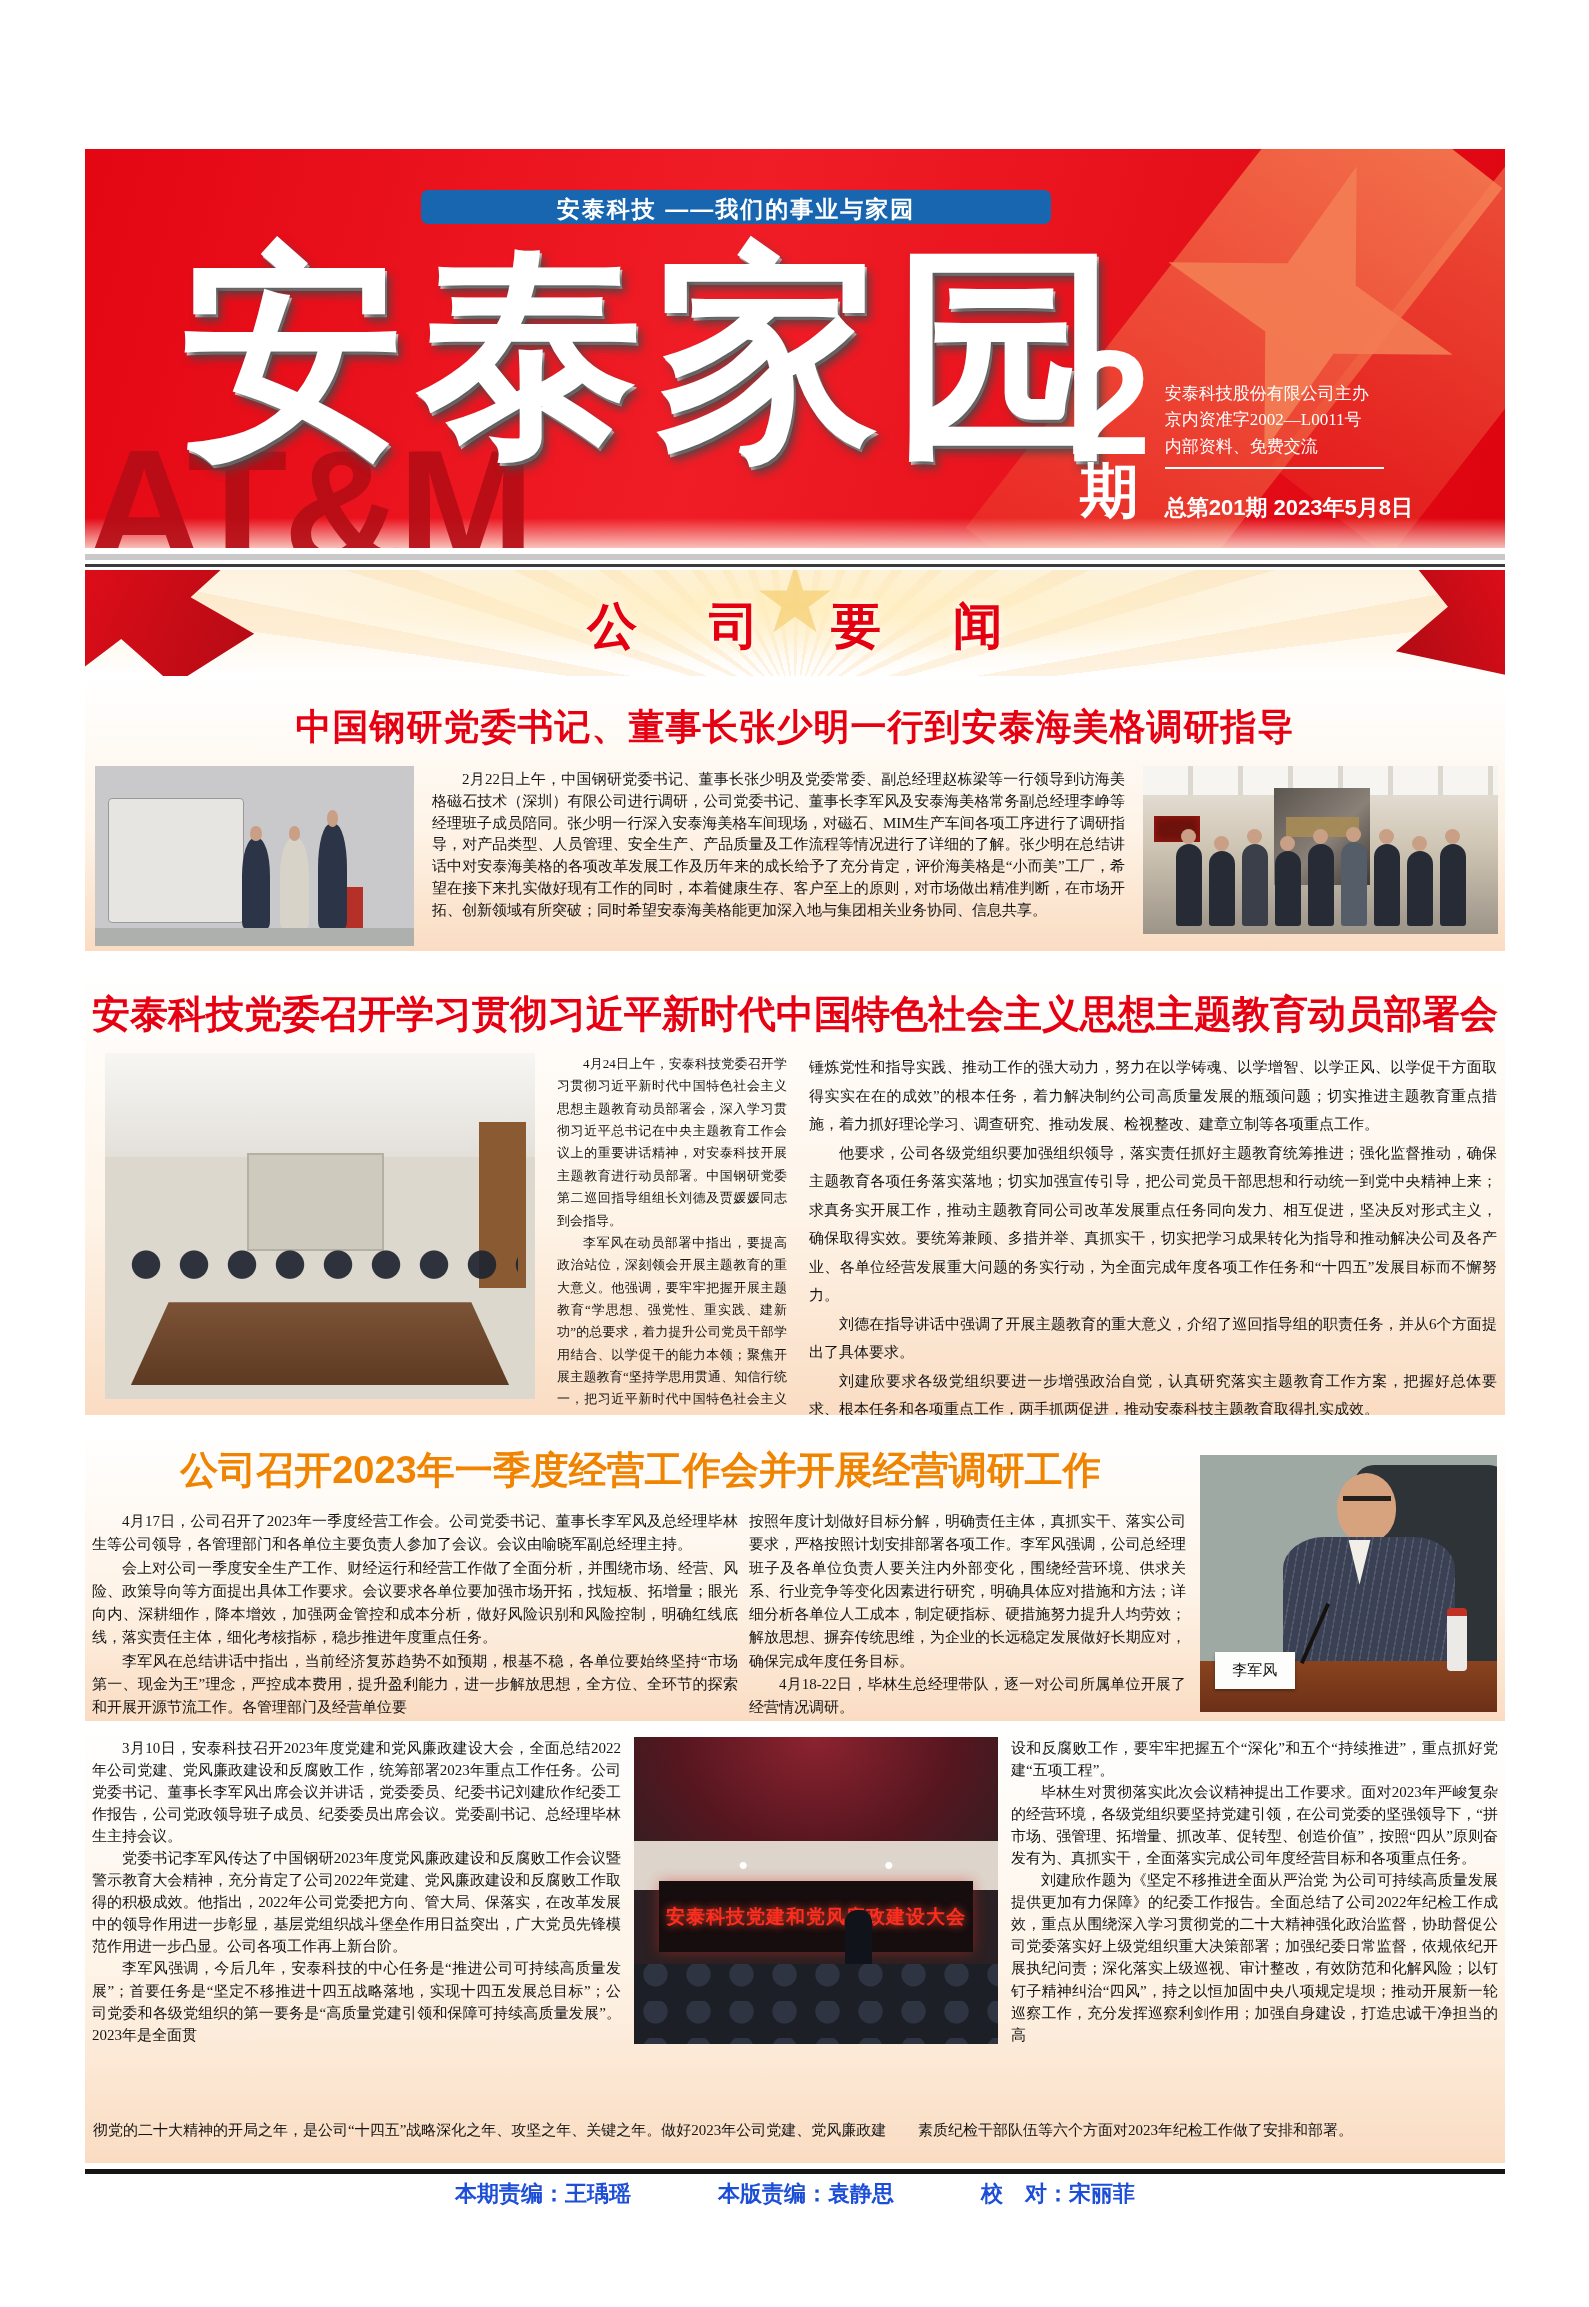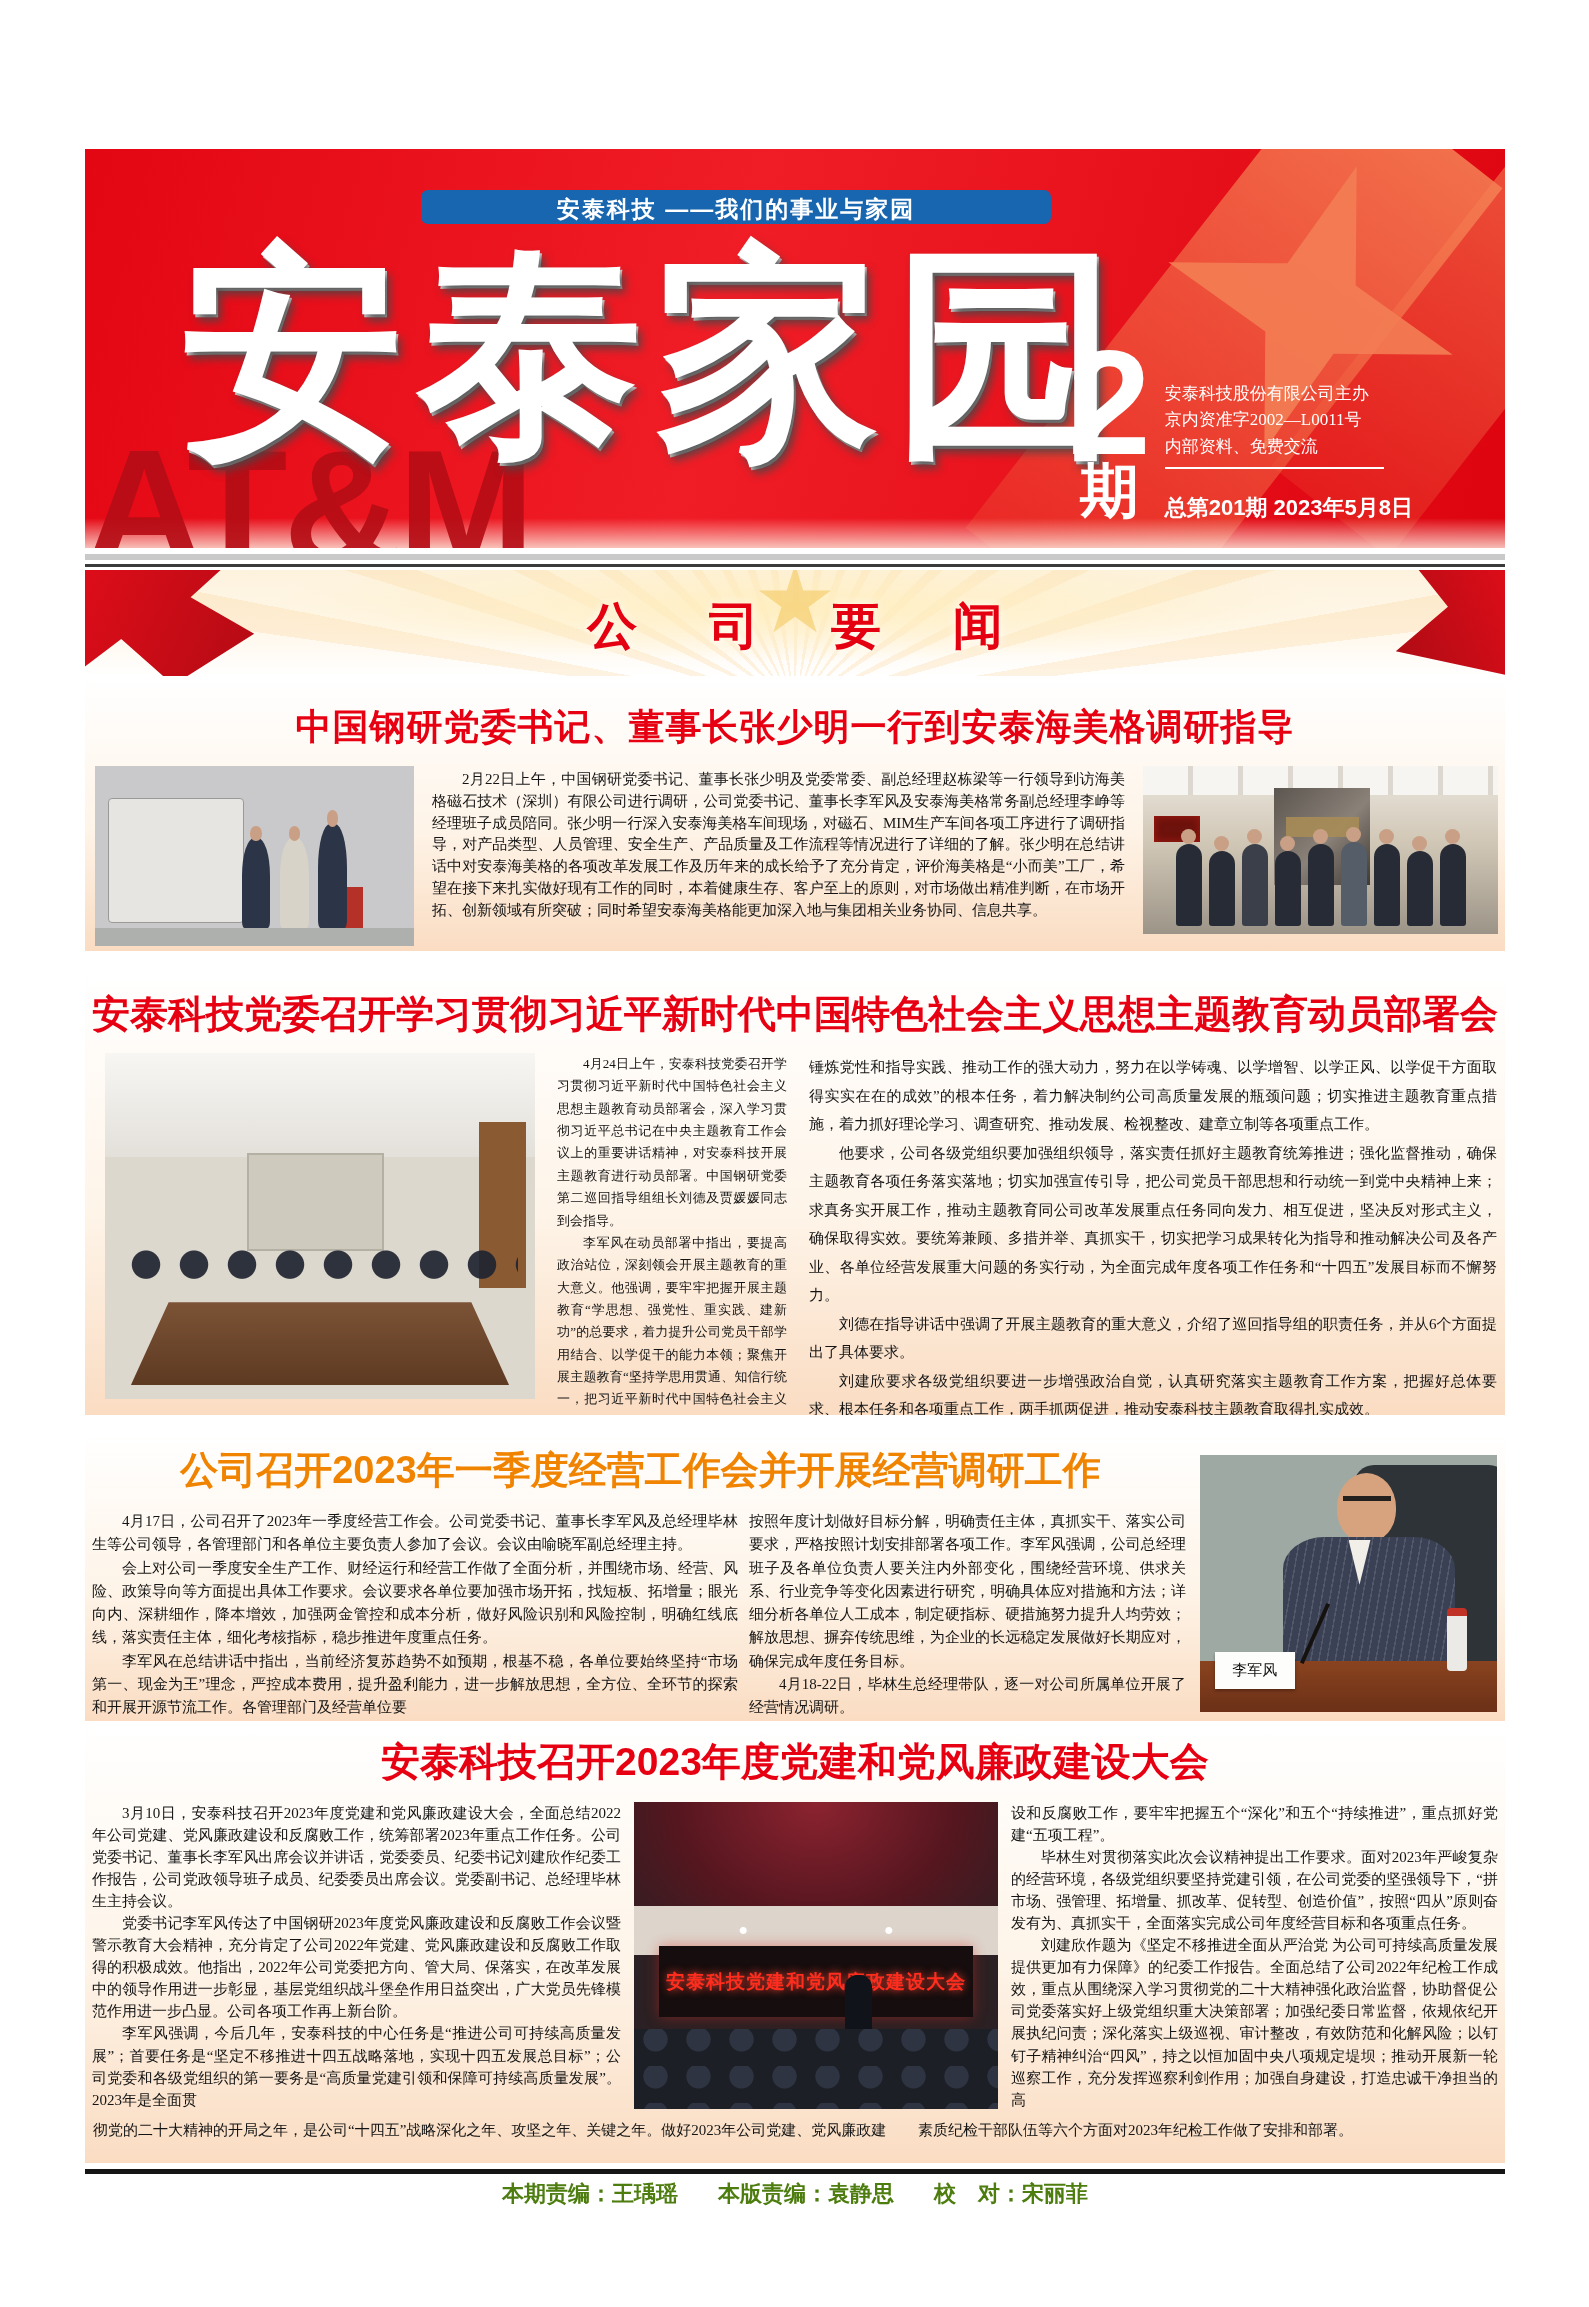"安泰科技召开2023年度党建和党风廉政建设大会" h2 { html: <h2>安泰科技召开2023年度党建和党风廉政建设大会</h2> -> none }
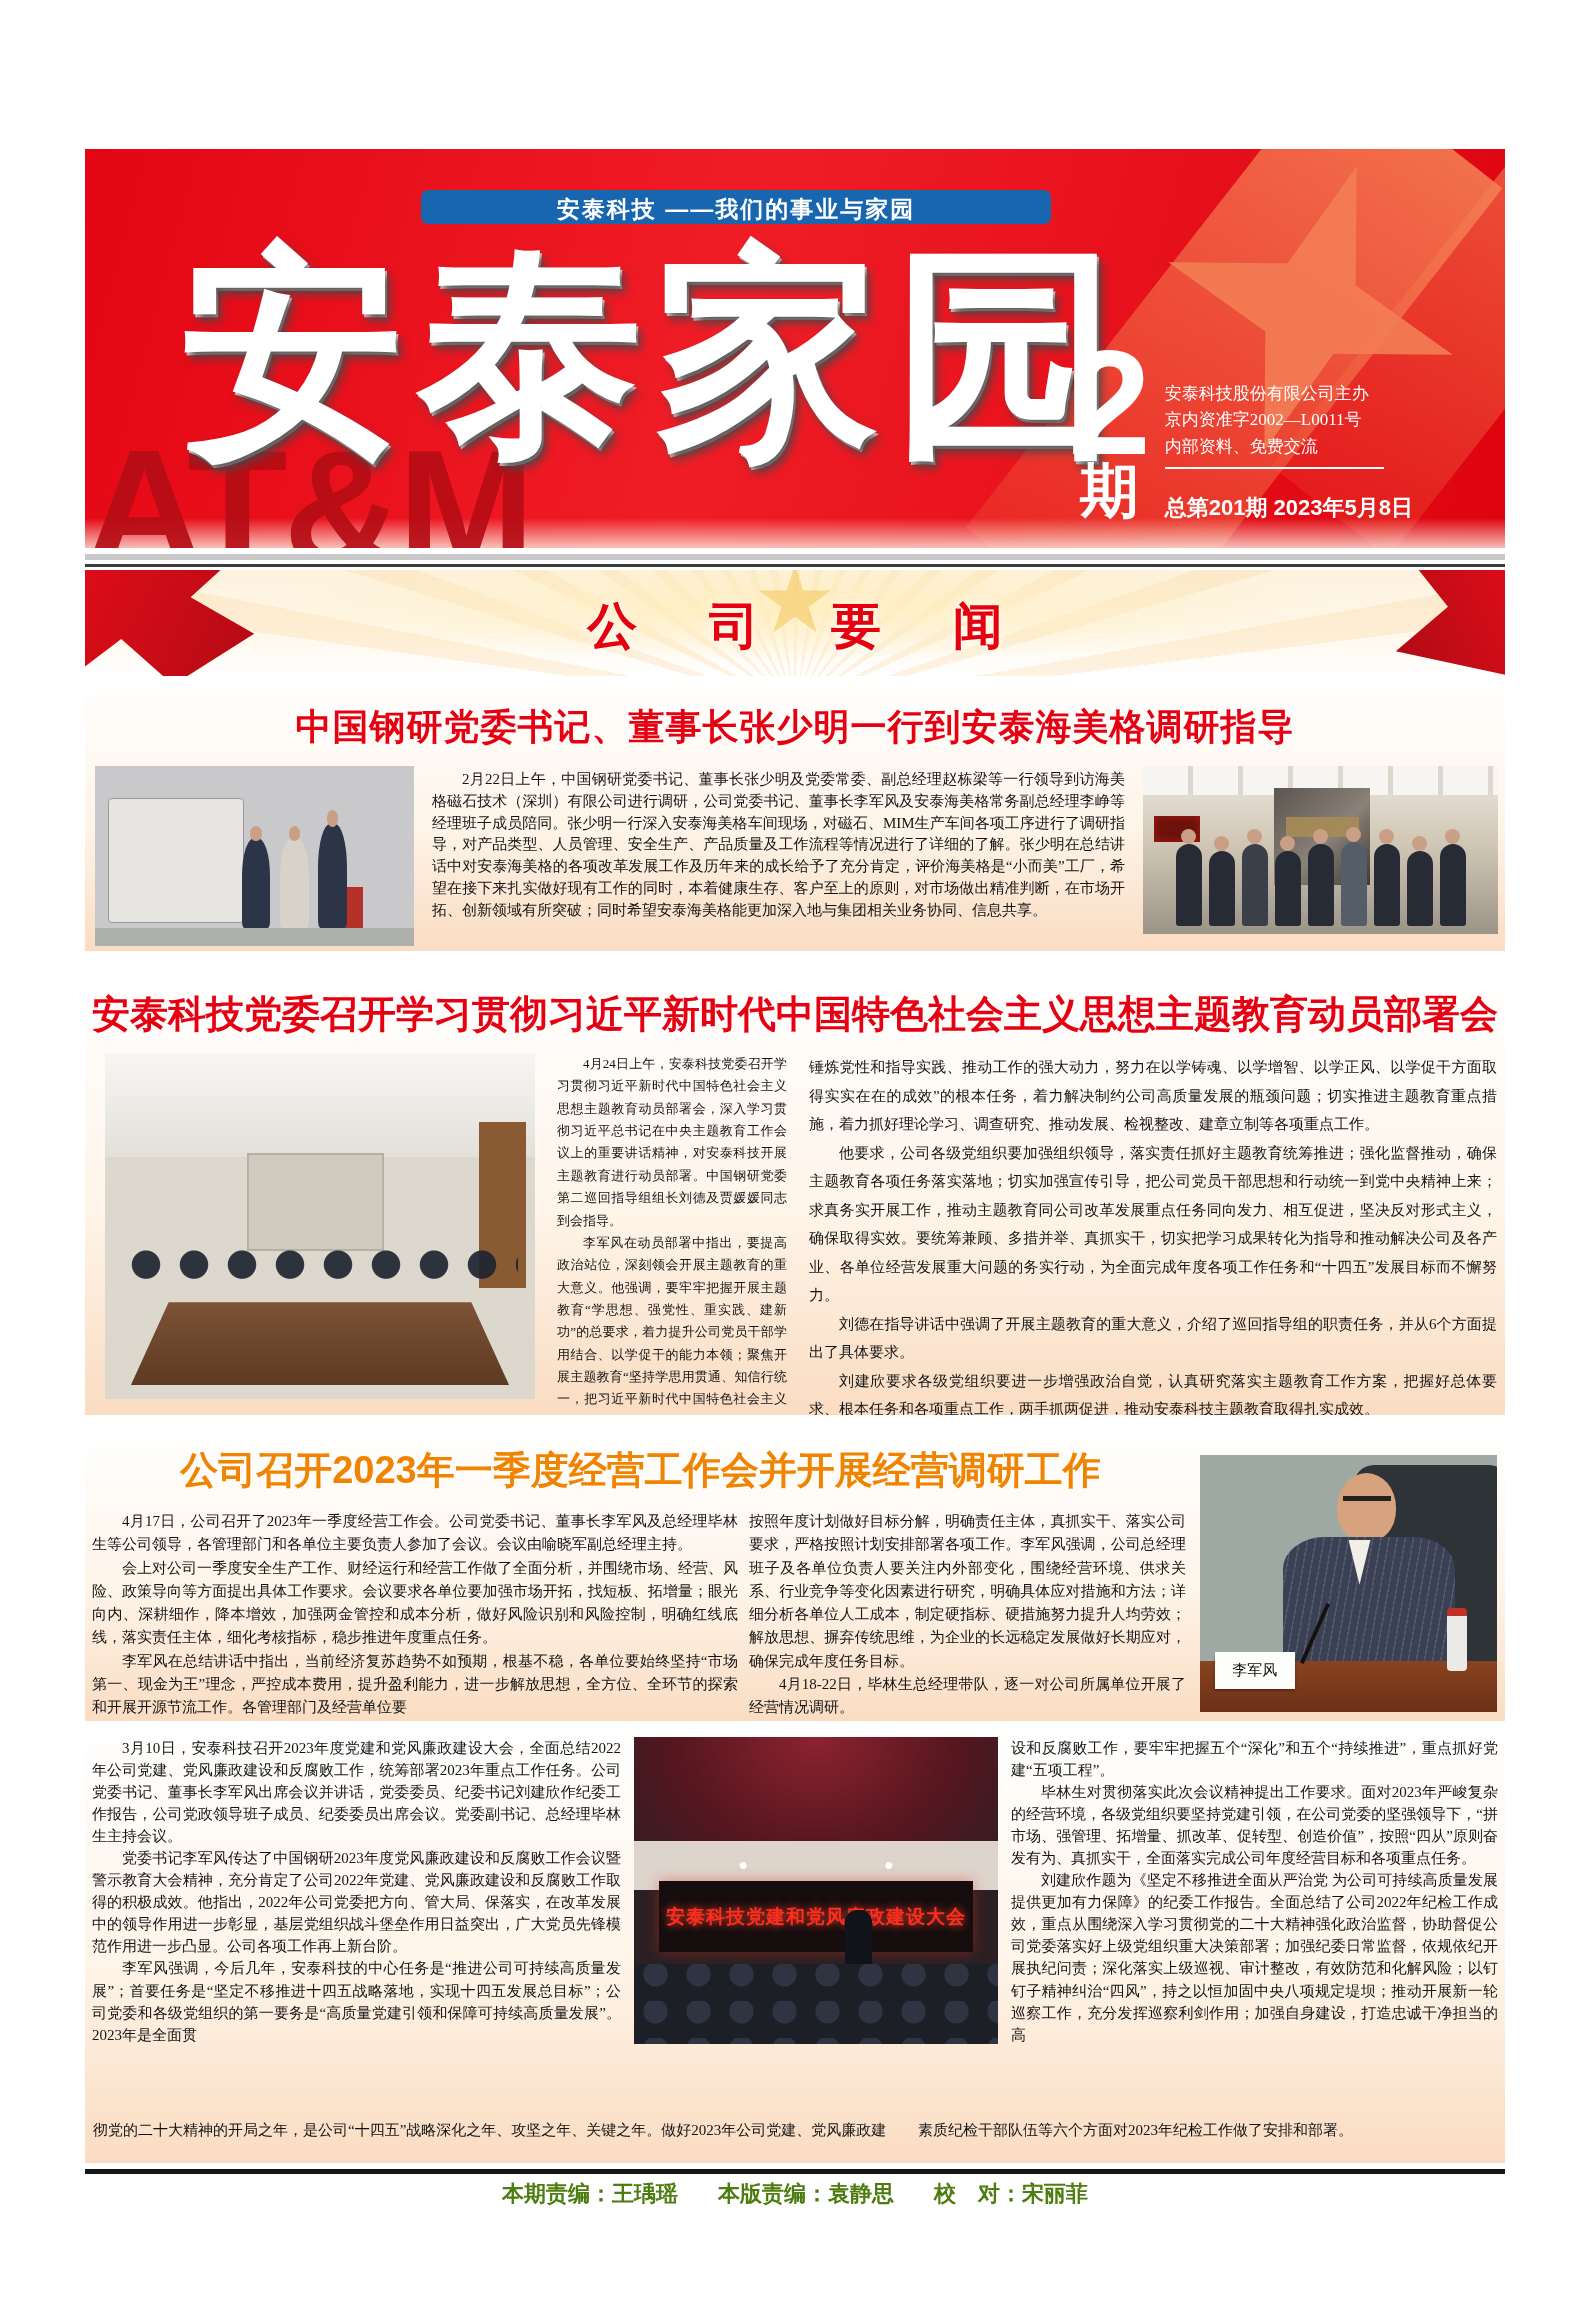"本期责编：王瑀瑶" .footer { color: #4d7c0f -> #1d4ed8; gap: 40px -> 87px }
